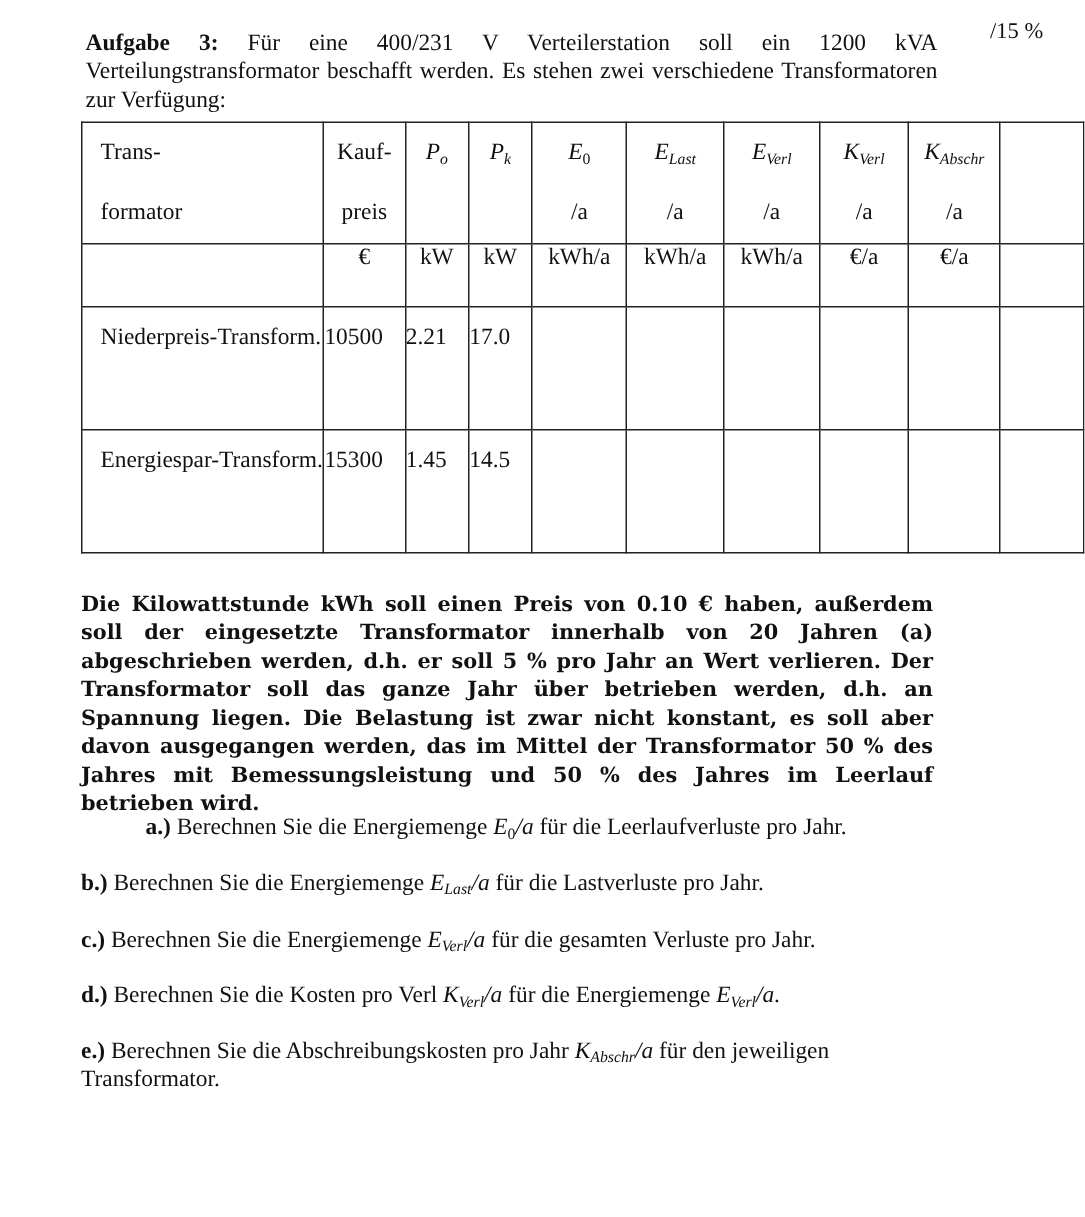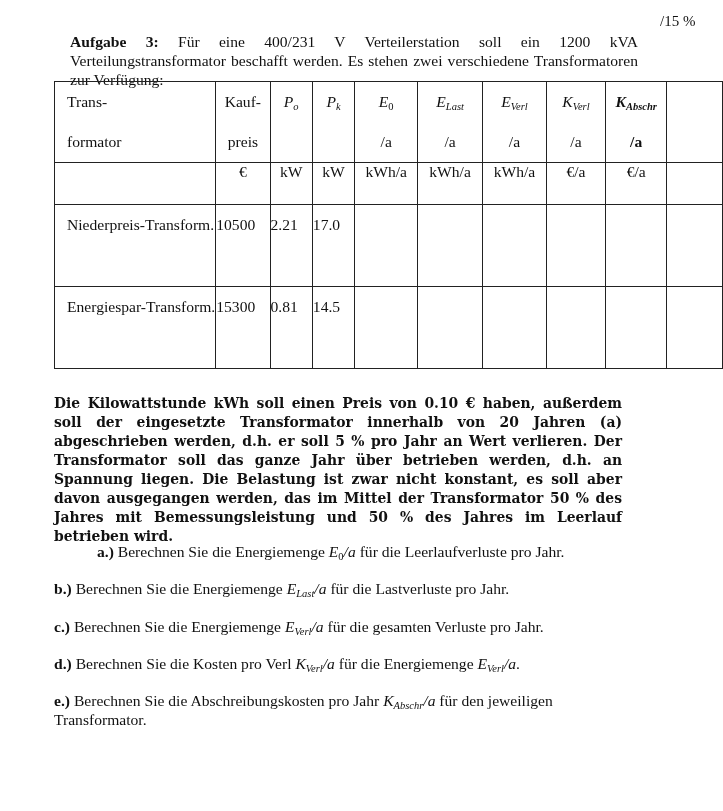"Aufgabe 3: Für eine 400/231" .intro { margin: 16px -> 3px }
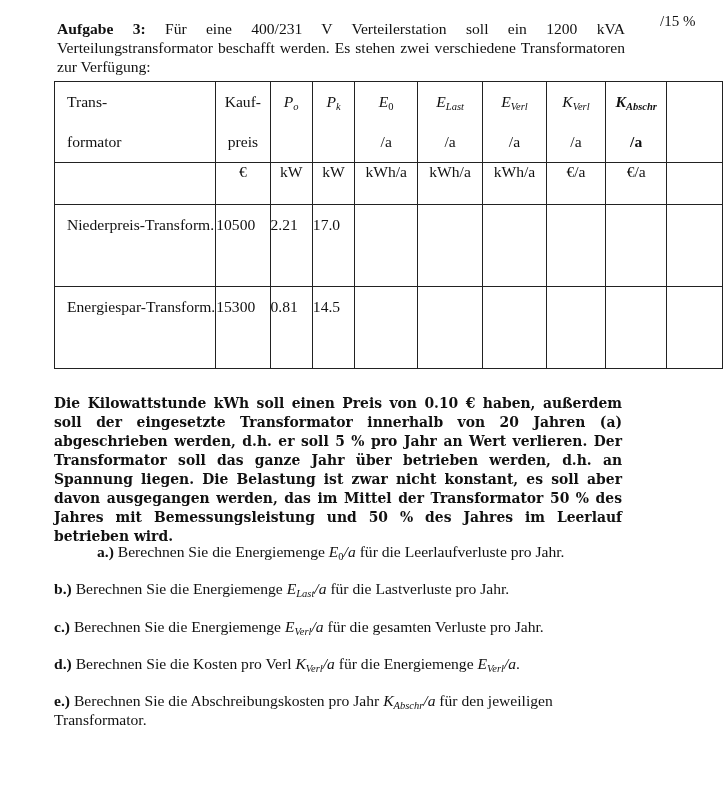"KAbschr" .c8 { font-weight: bold -> none }
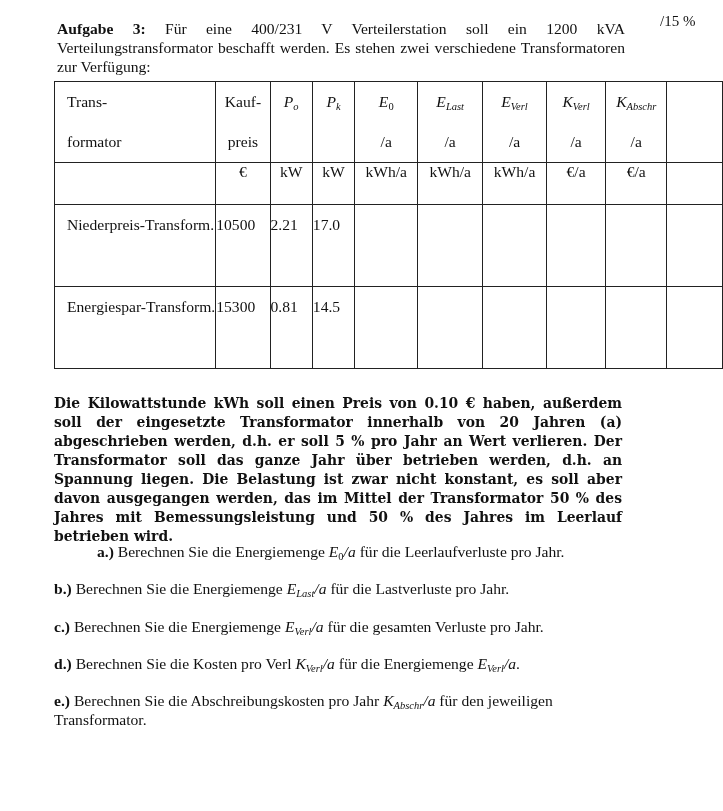"0.81" span { text: 0.81 -> 1.45 }
